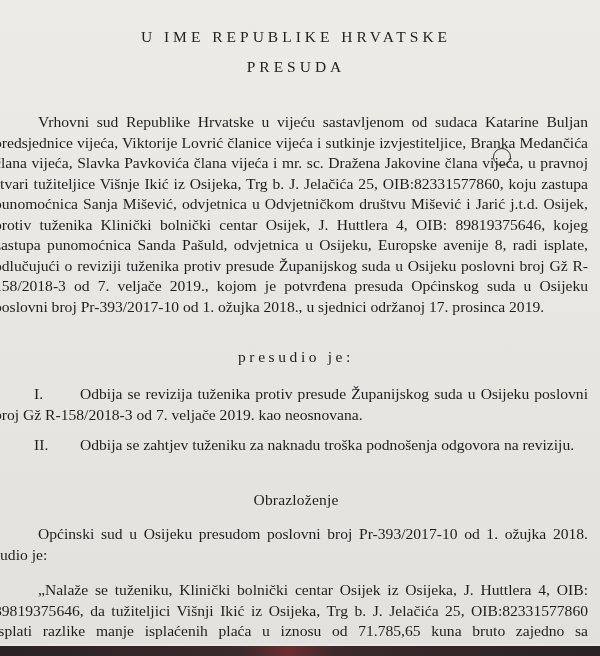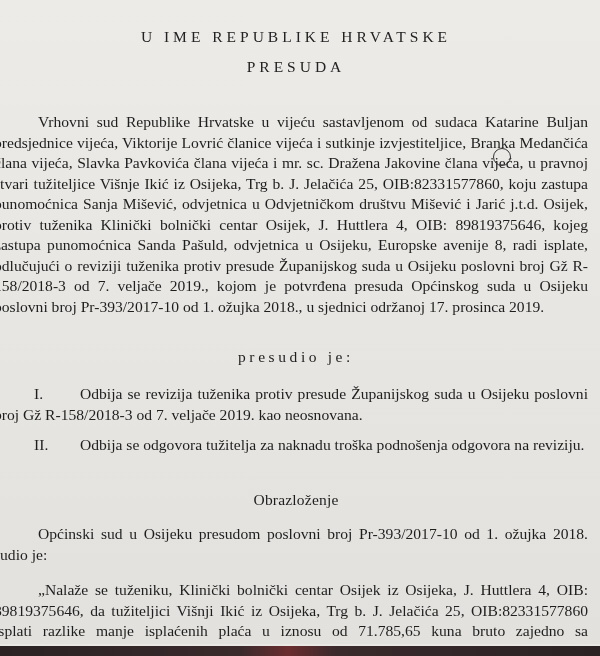"Odbija se odgovora tužitelja za" span { text: odgovora tužitelja -> zahtjev tuženiku }
